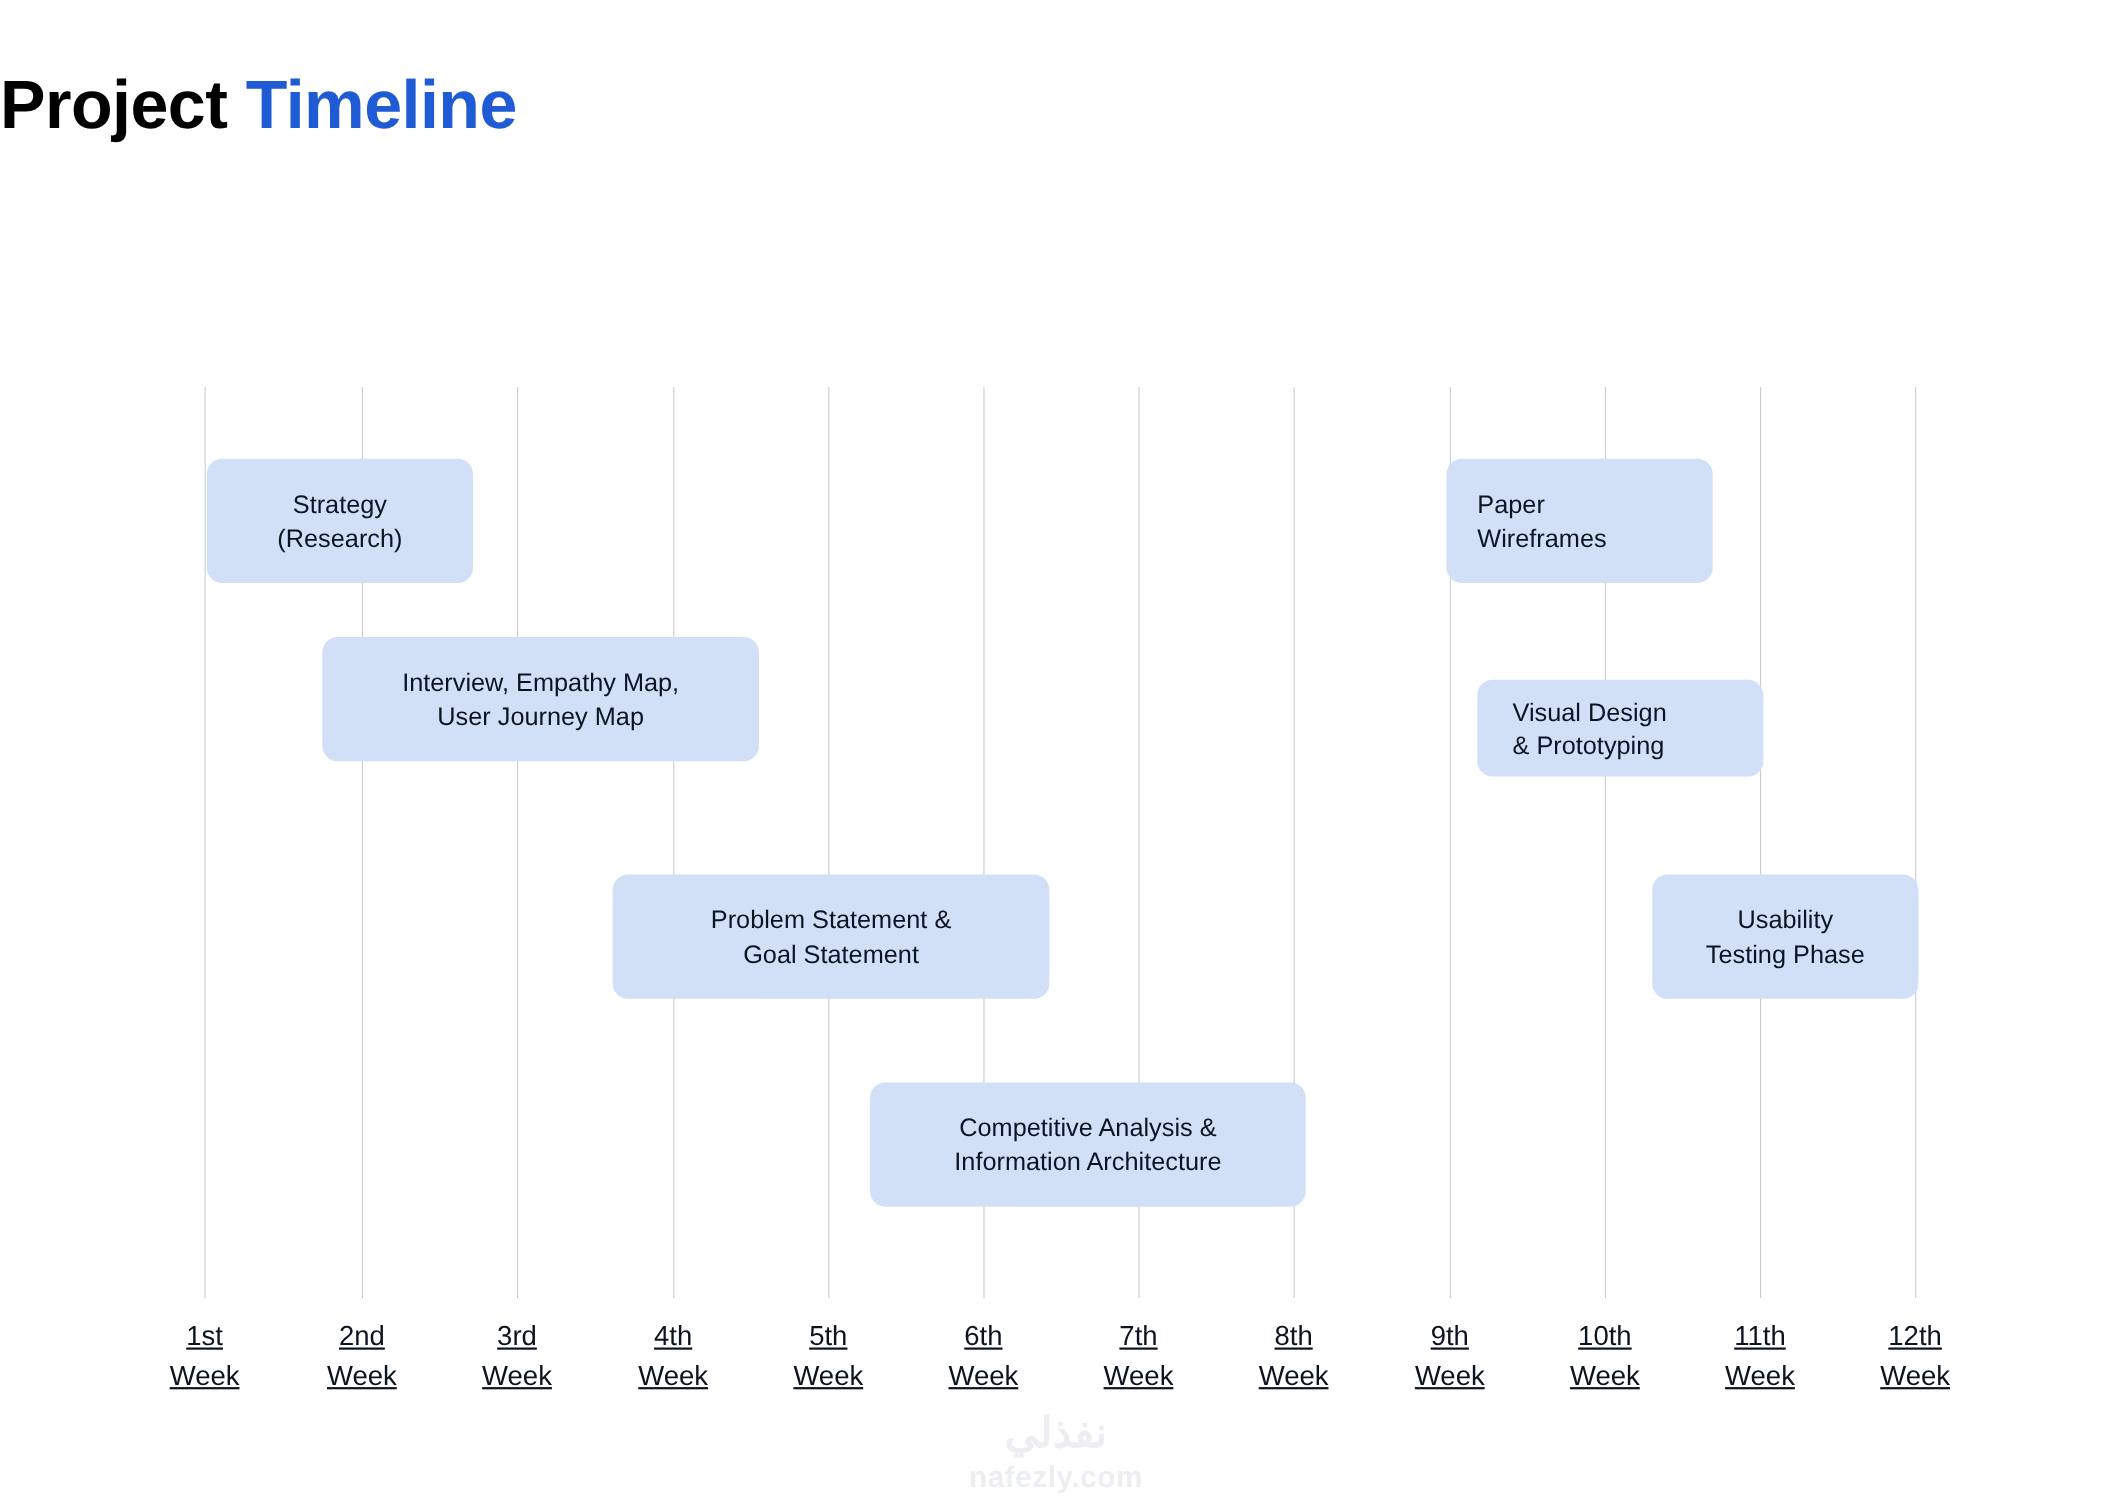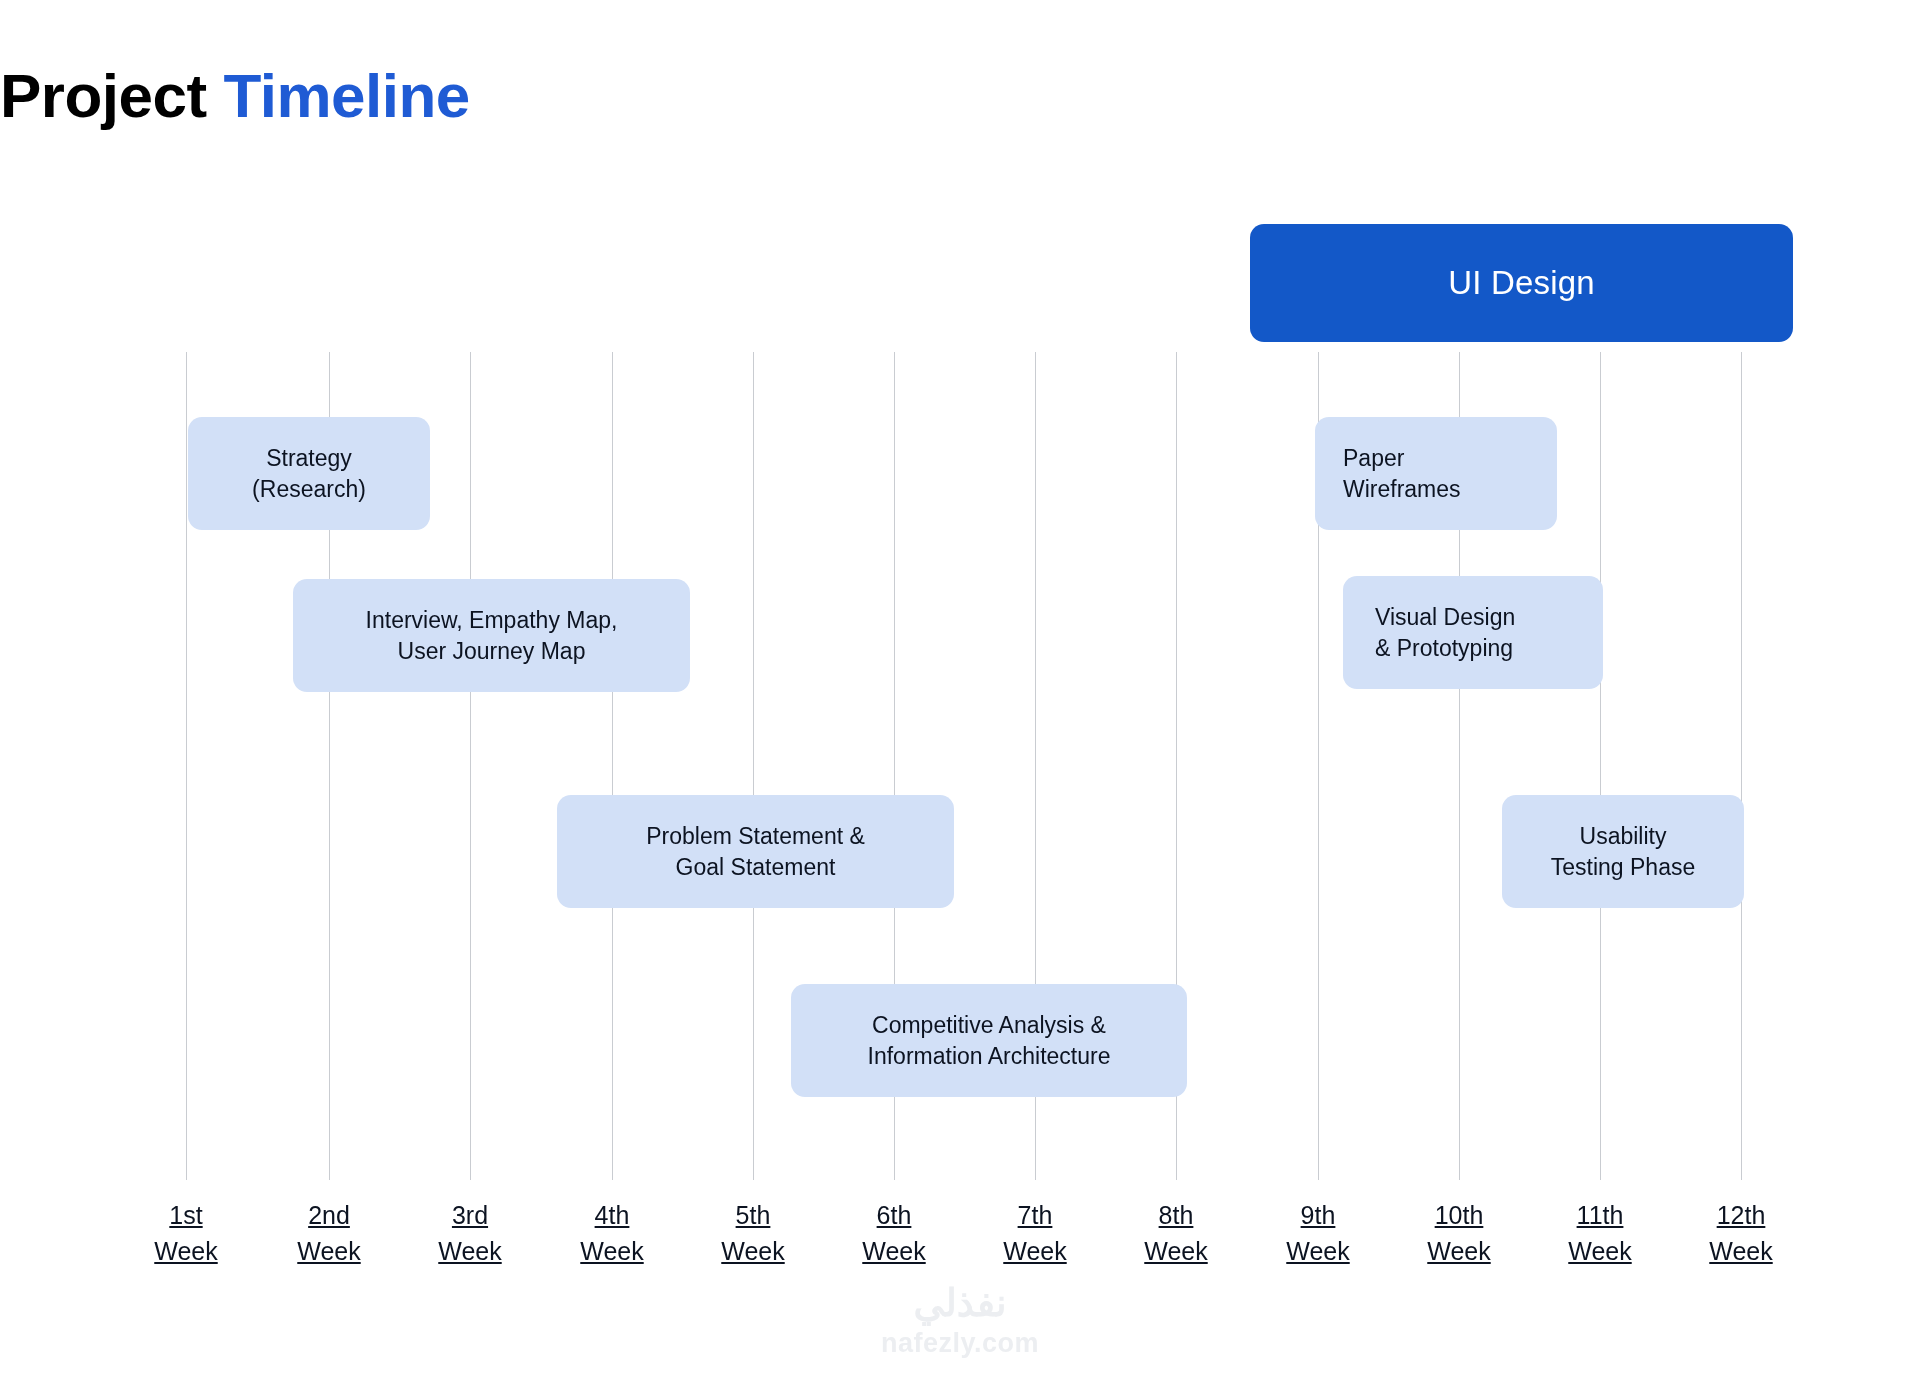"UI Design" div.phase-bar { html: <div> <span>UI Design</span> </div> -> none }
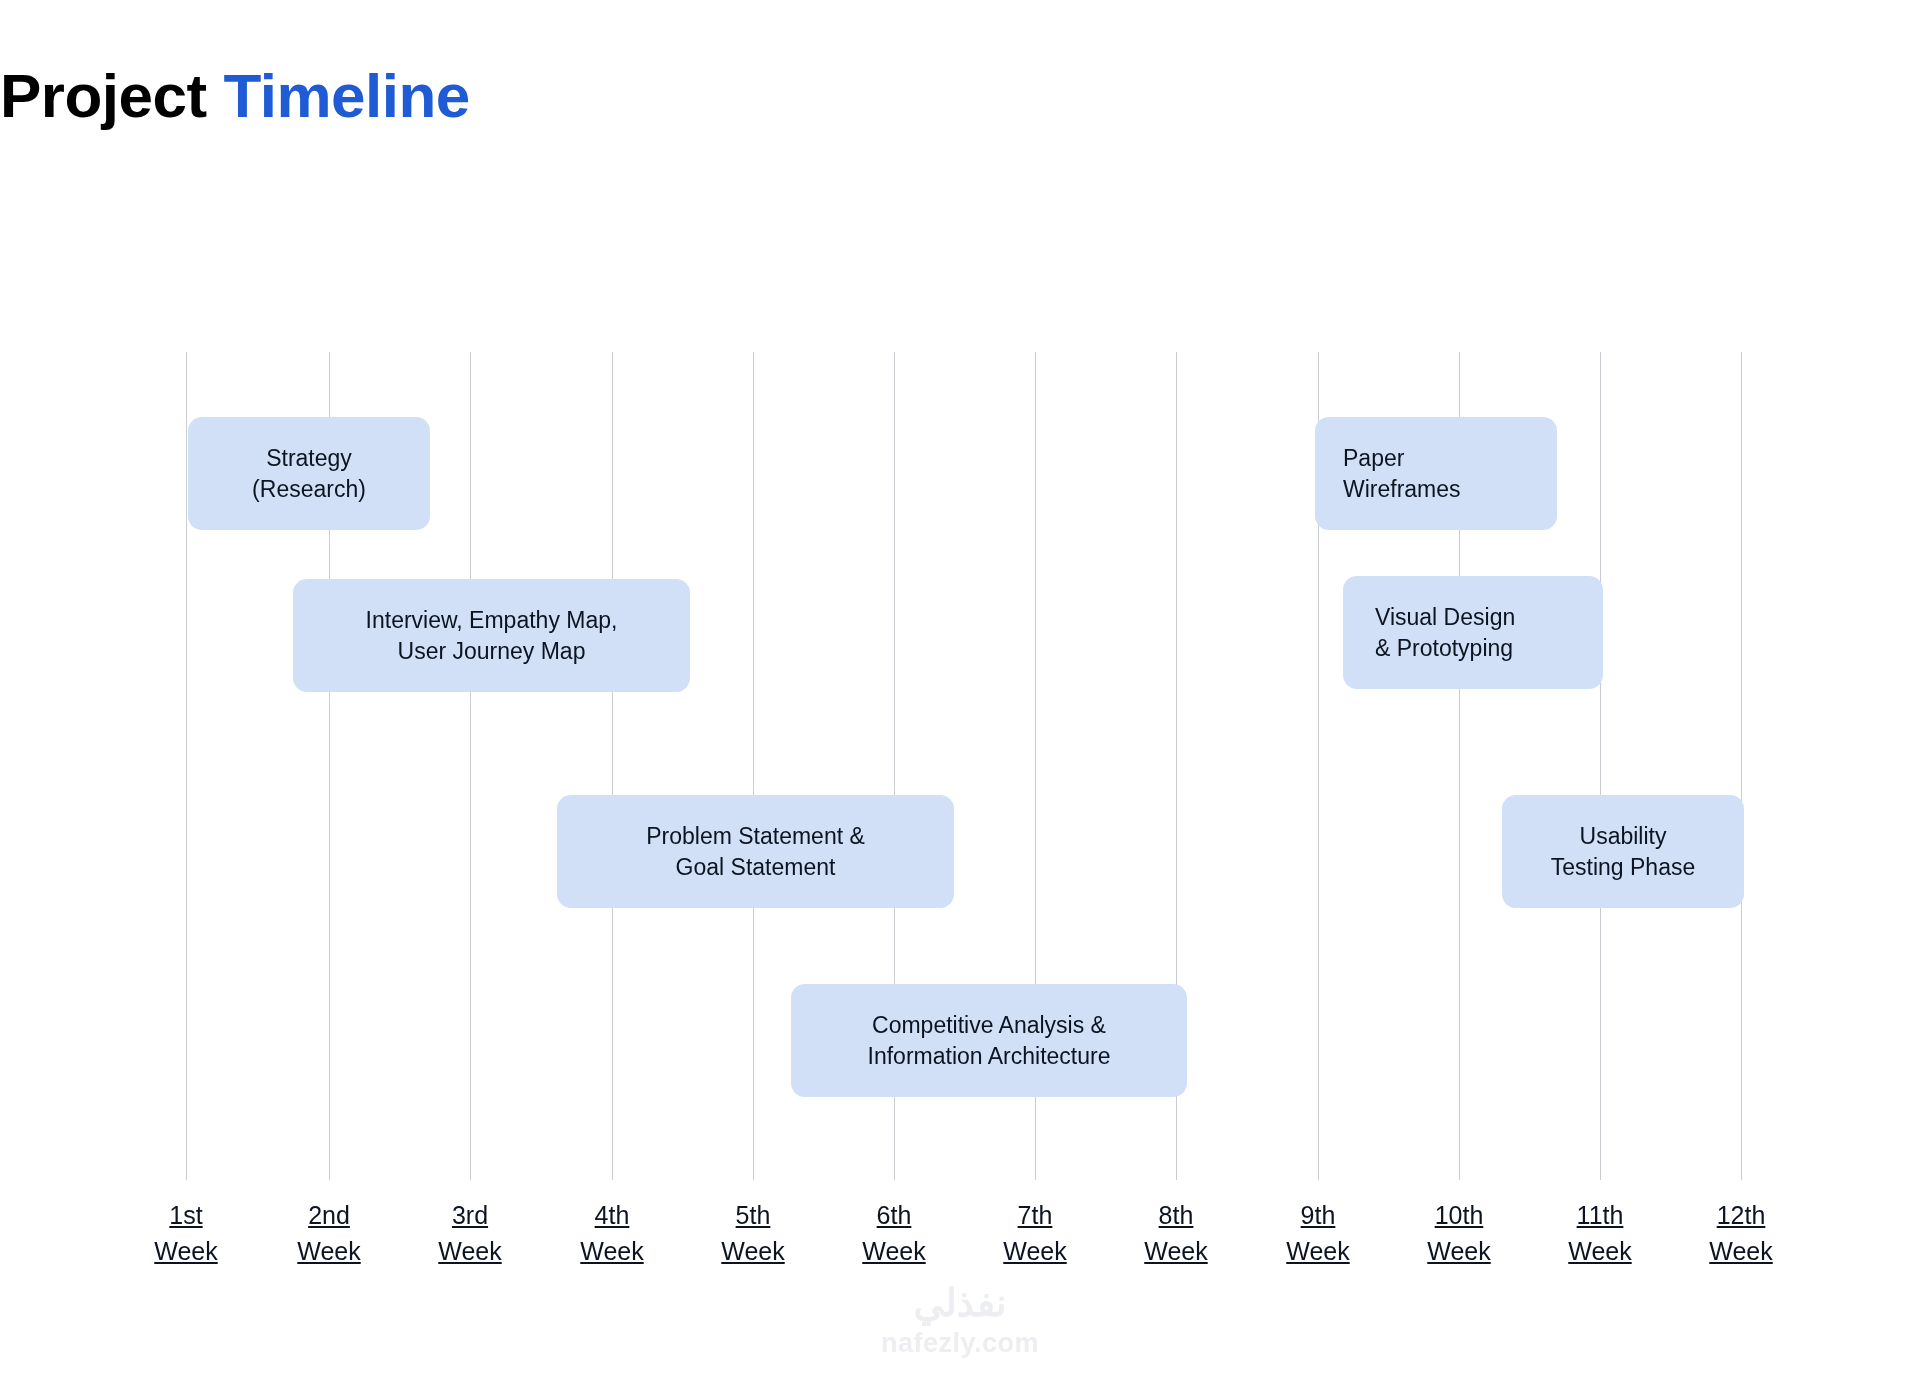"Visual Design" div.task-card { height: 113px -> 88px; top: 576px -> 618px }
